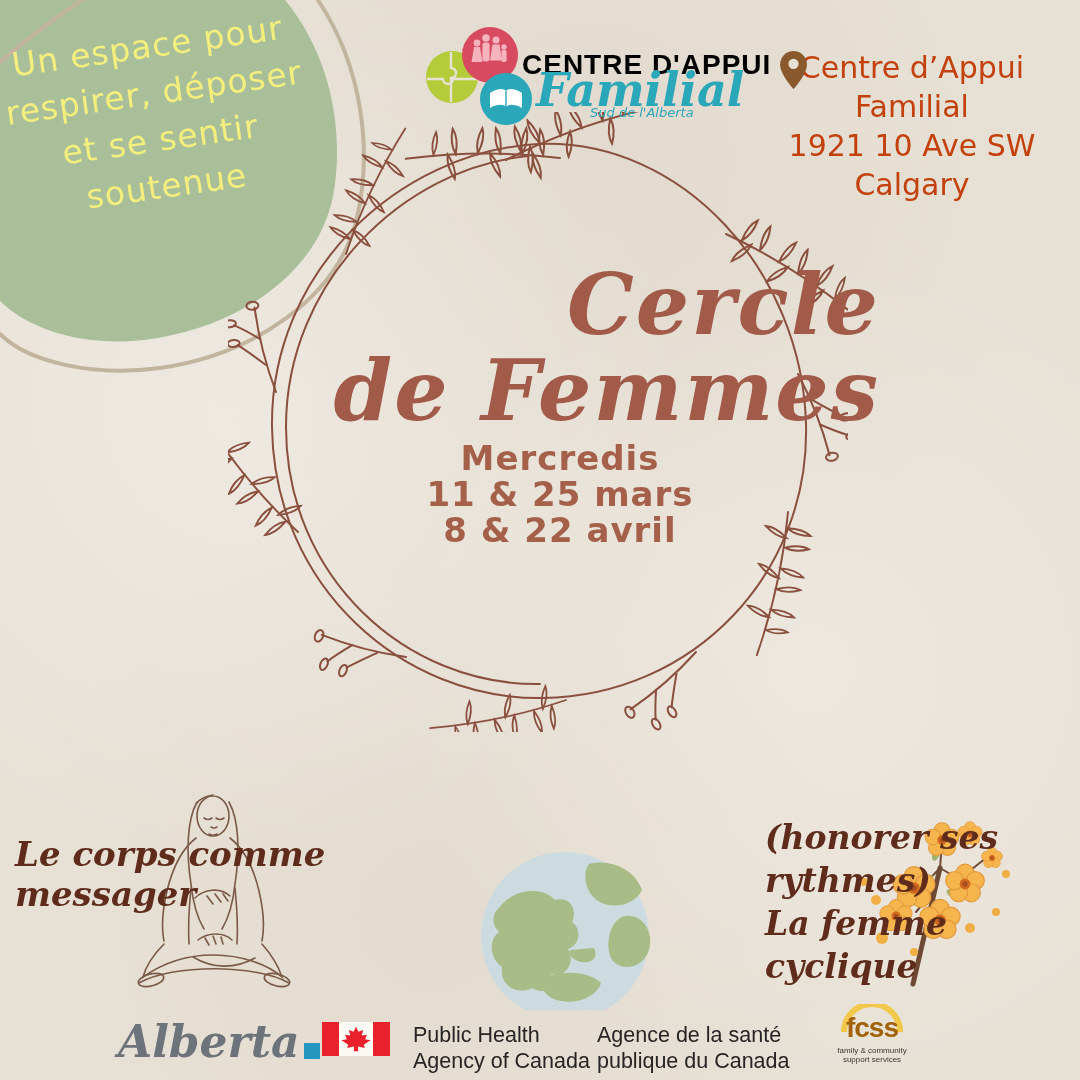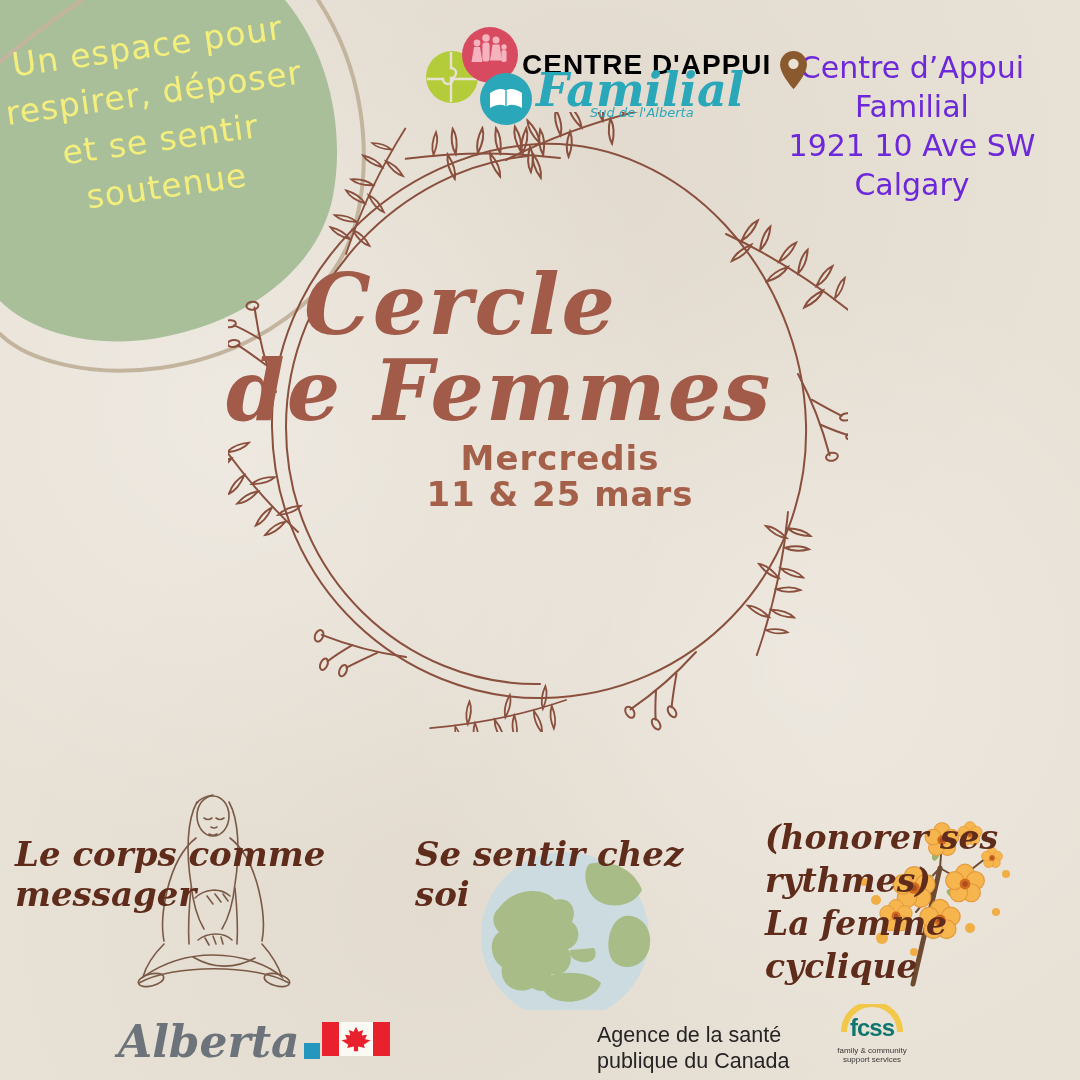"Centre d’Appui" .address { color: #6d28d9 -> #c2410c }
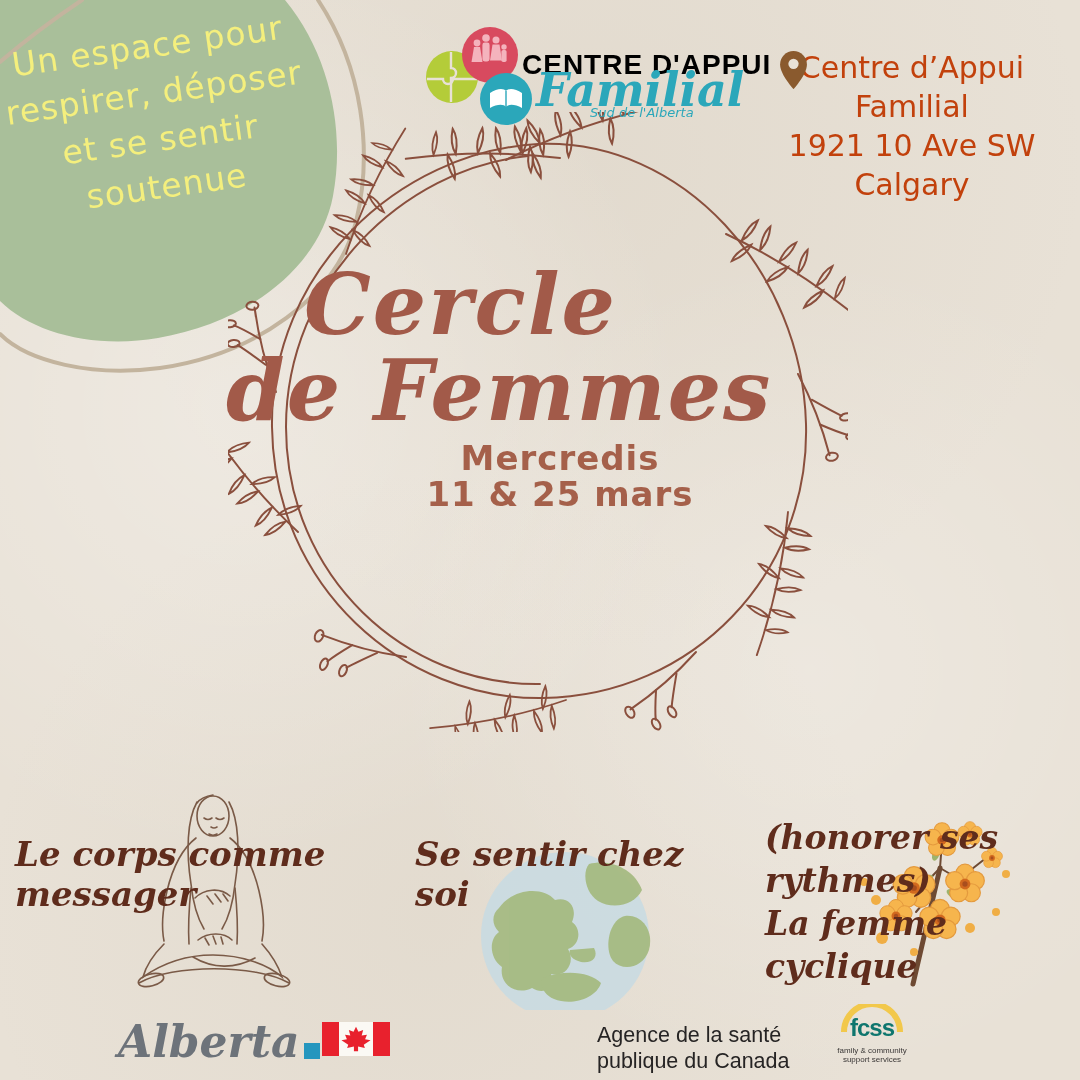"Cercle" .title { text-align: left -> right }
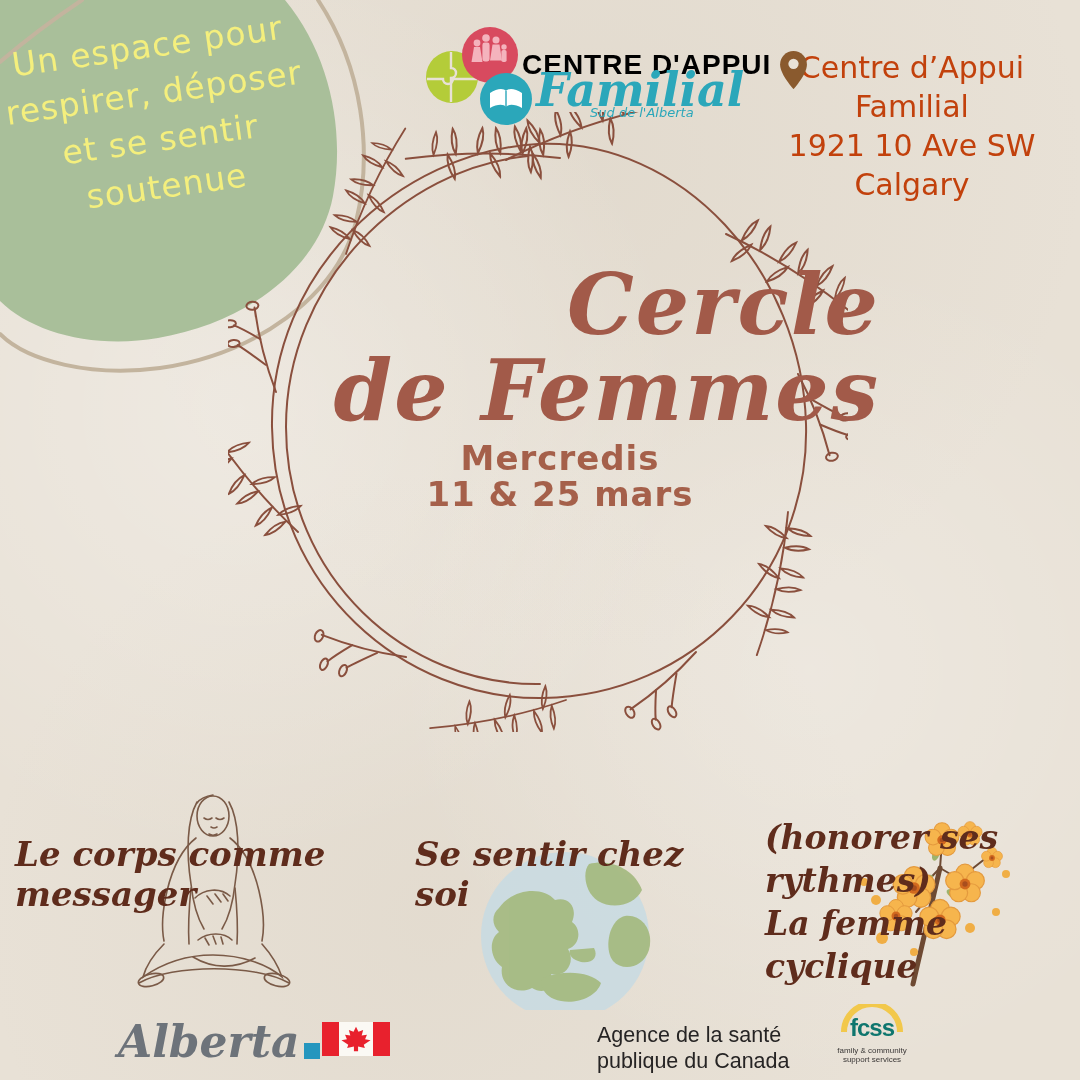"8 & 22 avril" div { html: none -> <div>8 &amp; 22 avril</div> }
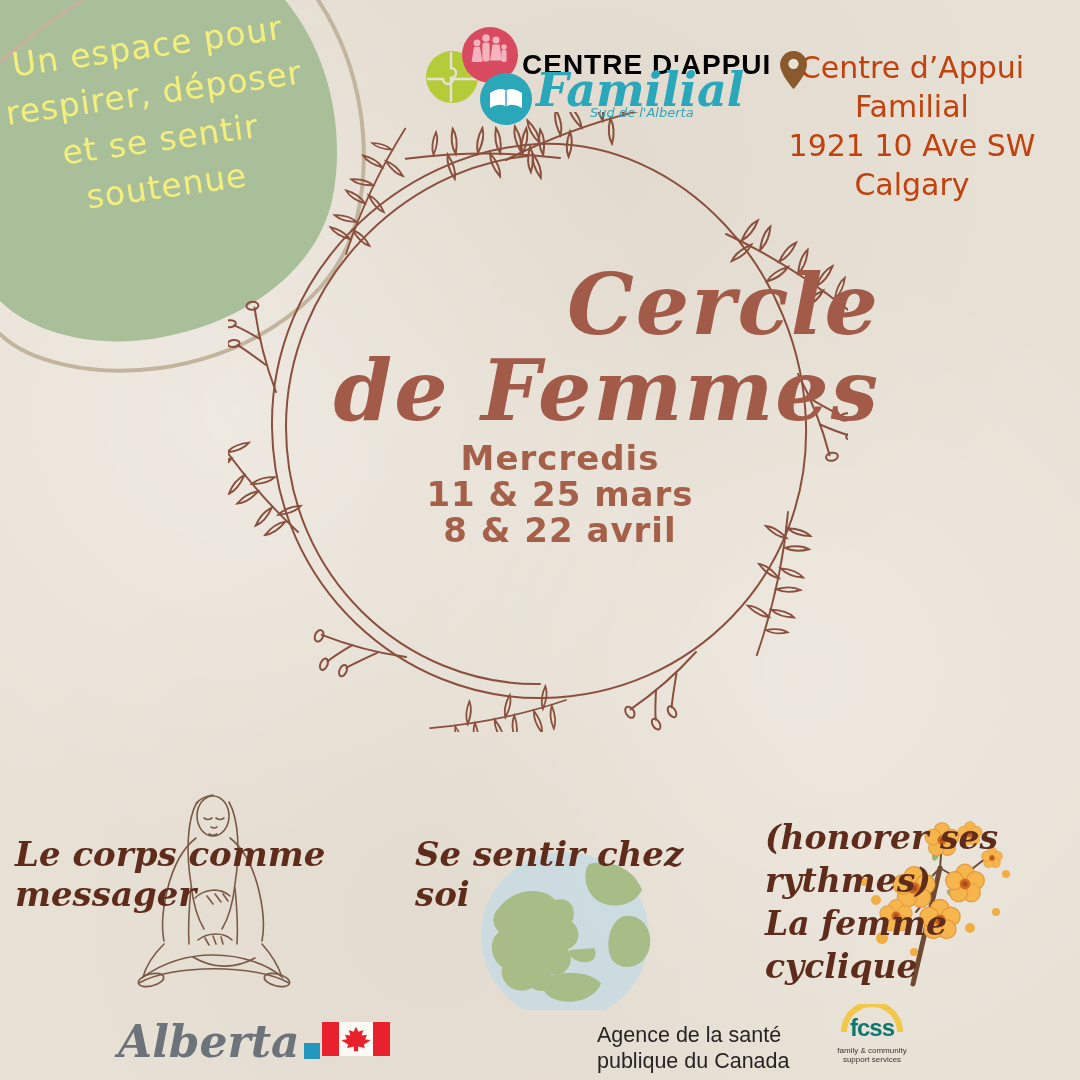"Se sentir chez soi" div.abs { html: <div>Se sentir chez soi</div> -> none }
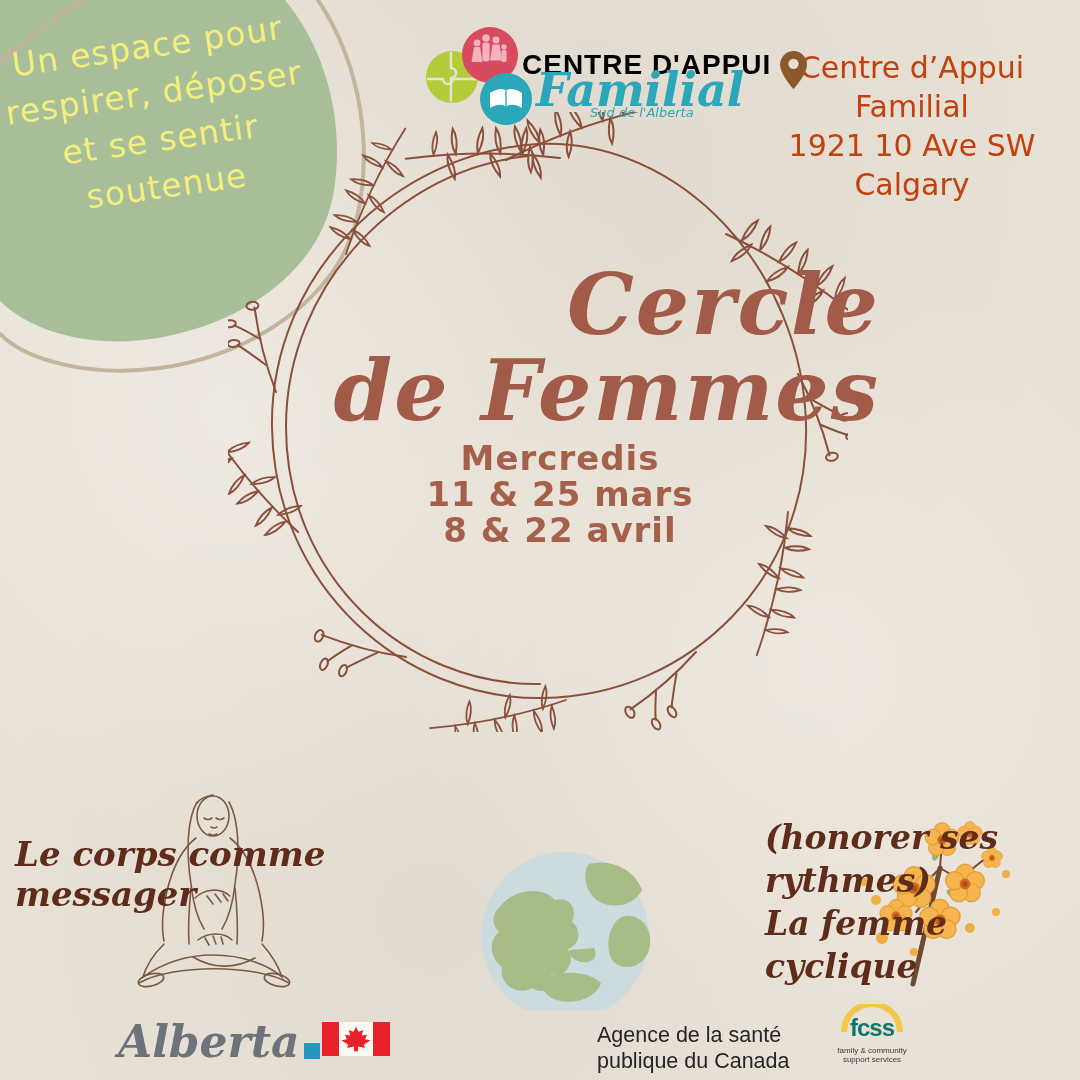"Public Health" div.abs { html: none -> <div> <div>Public Health</div> <div>Agency of Canada</div> </div> }
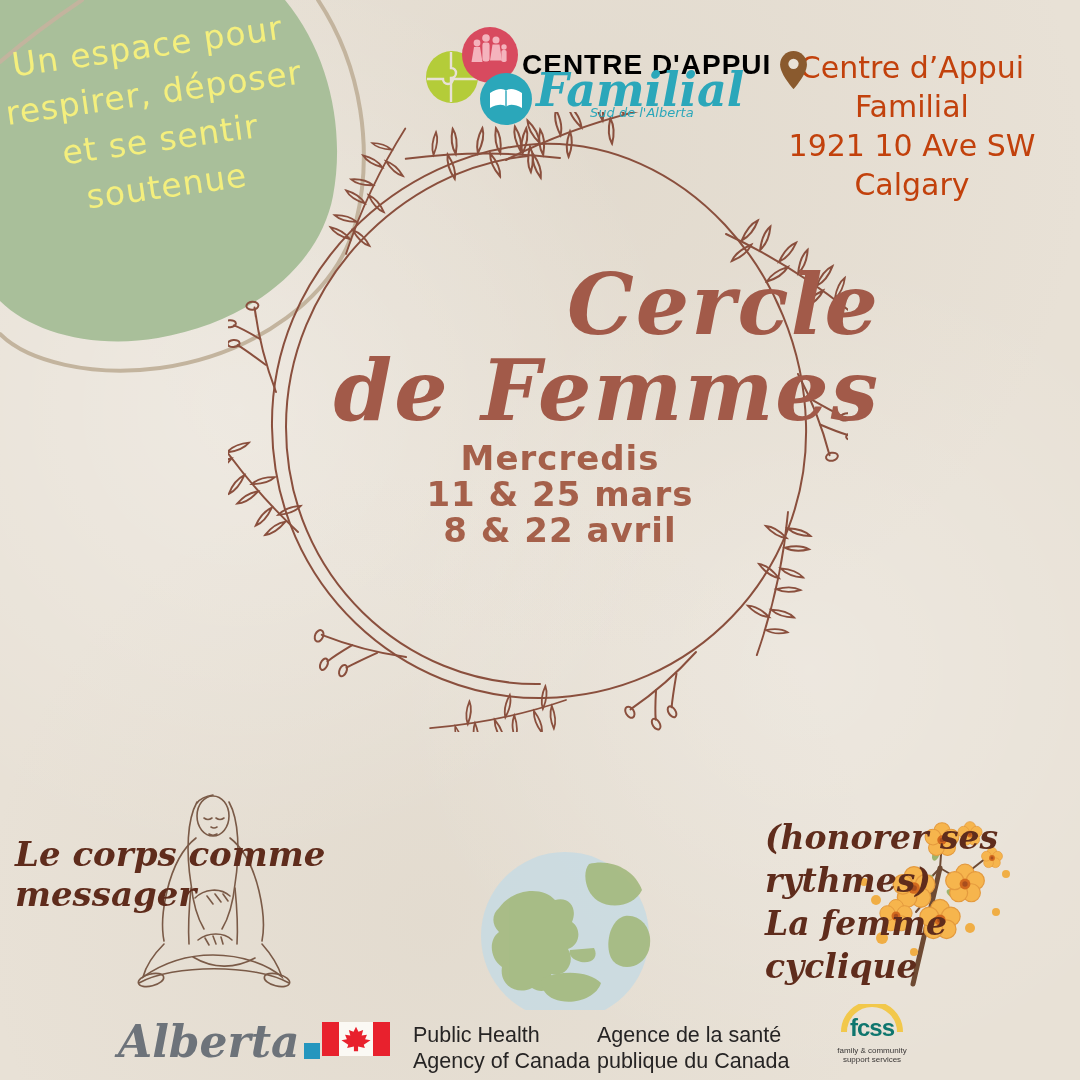"fcss" .fcss-word { color: #0f766e -> #a16207; font-size: 24px -> 28px }
